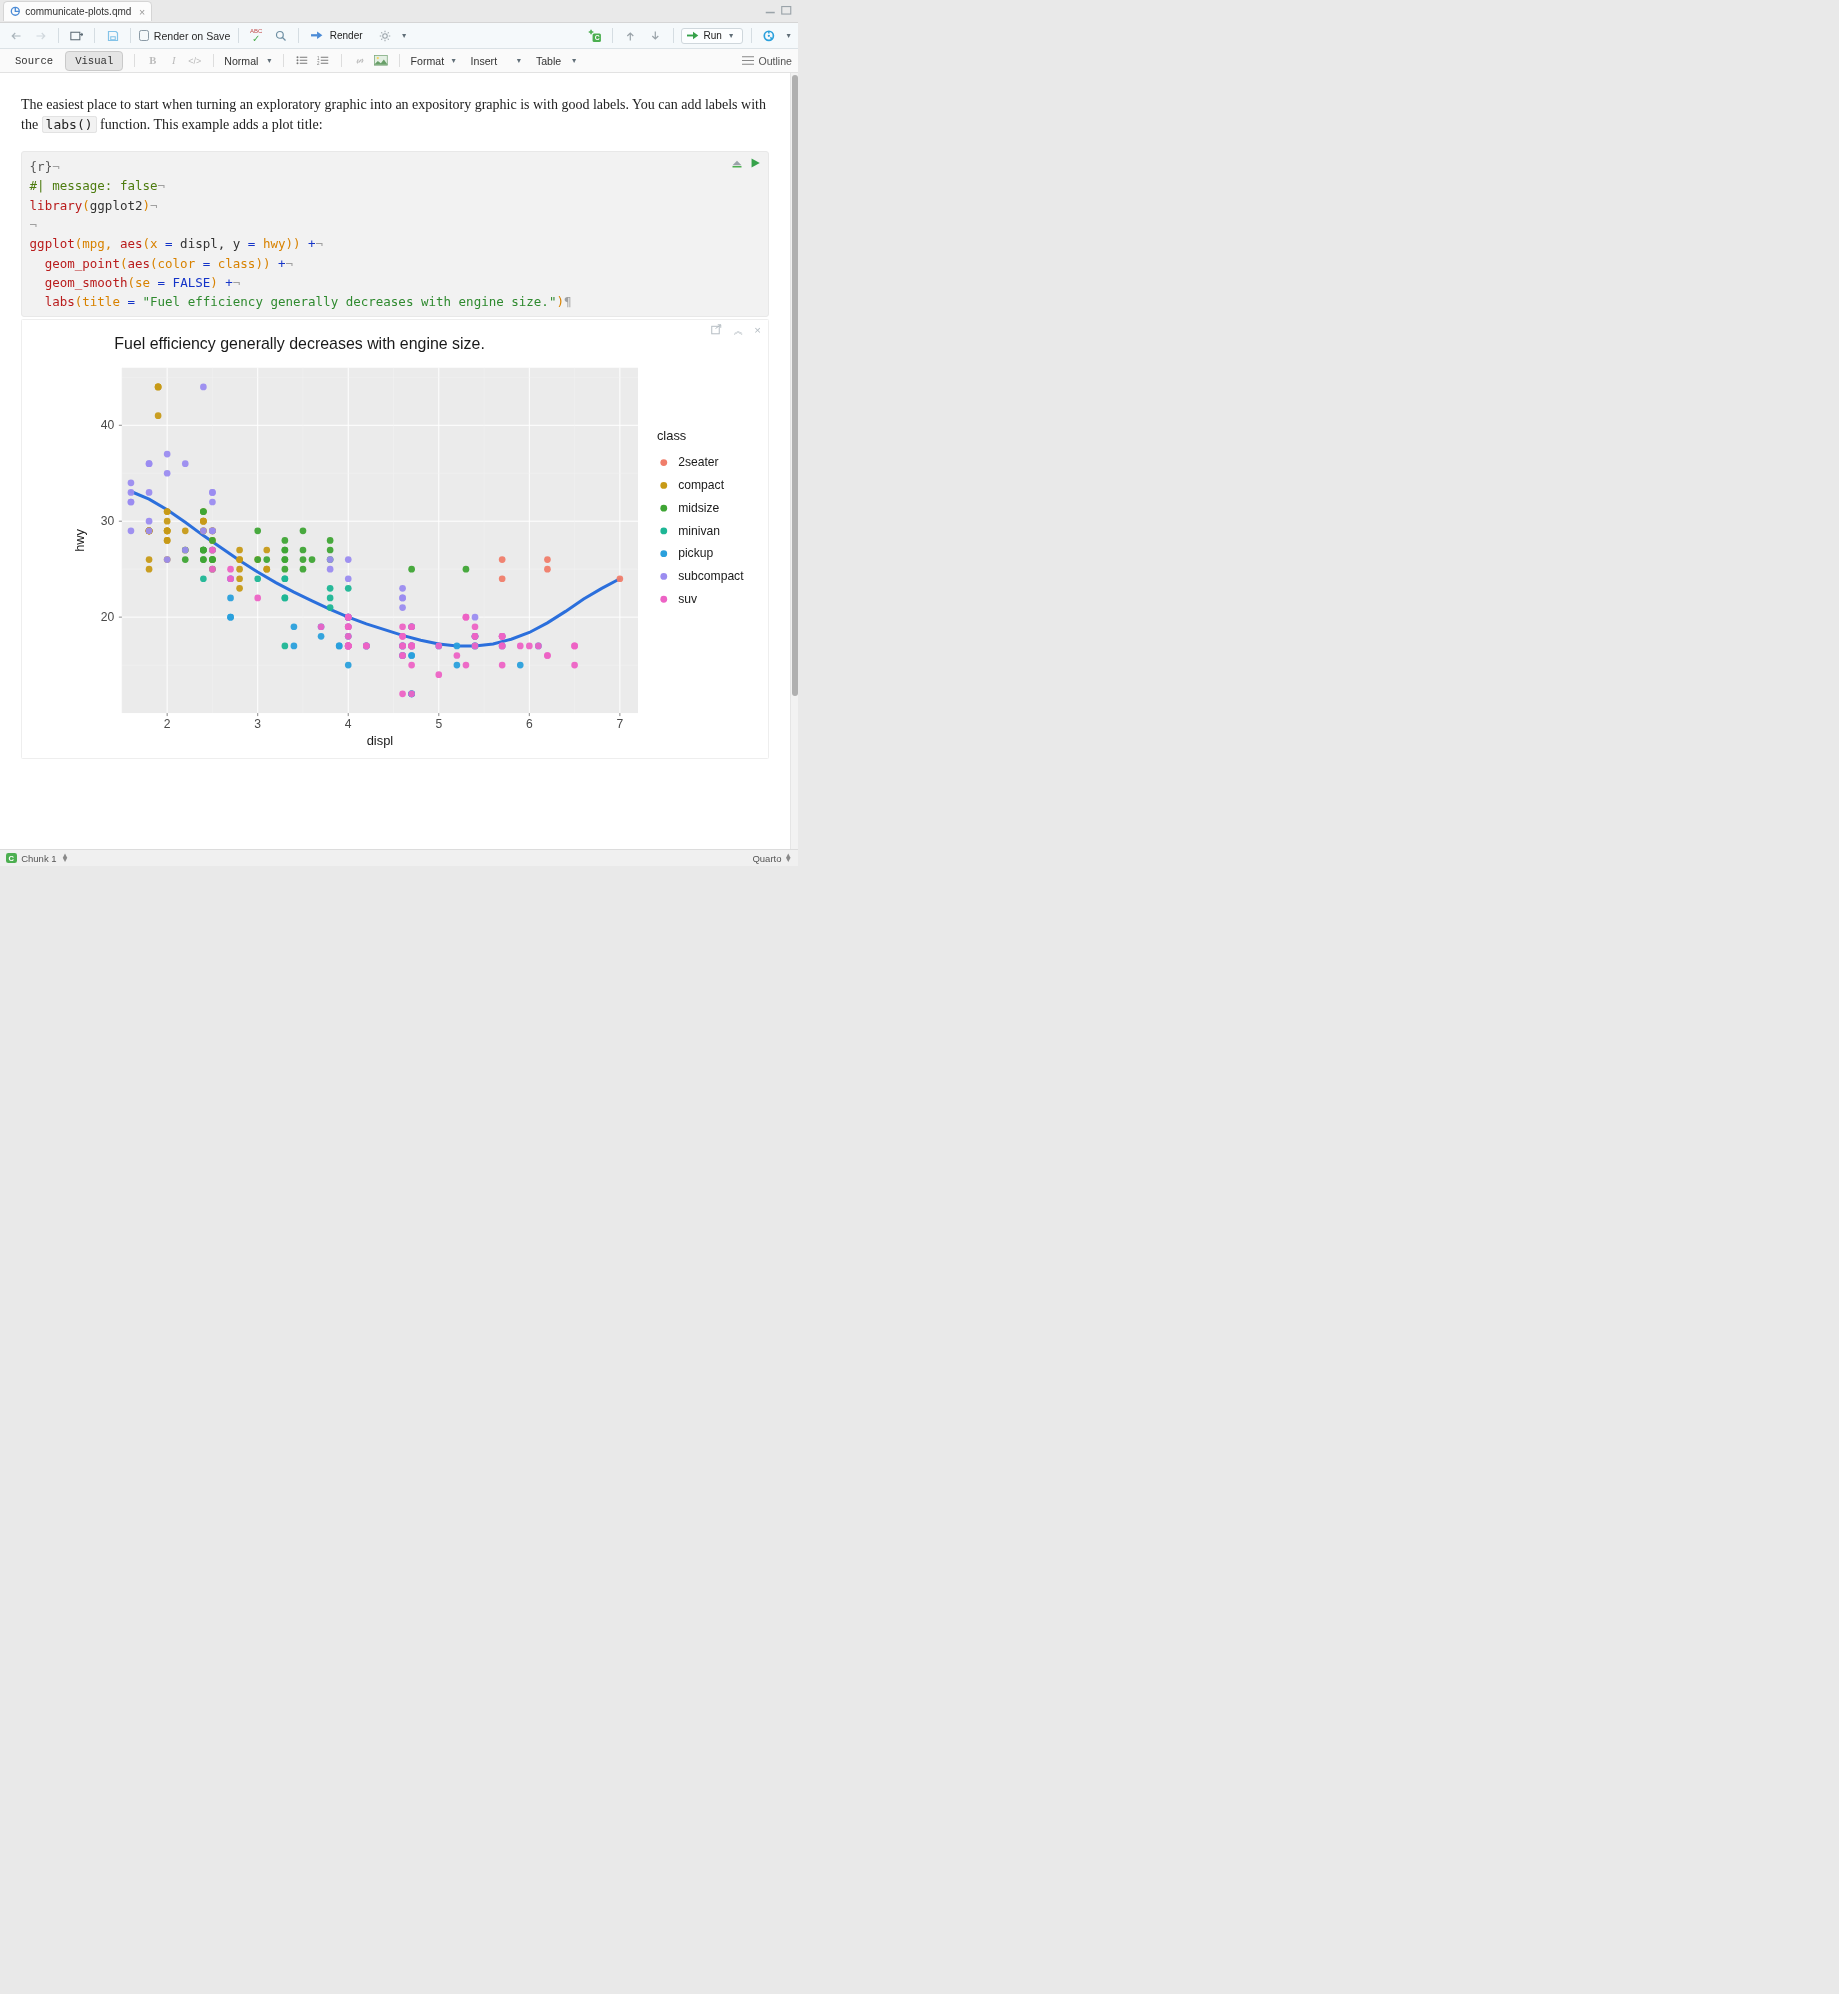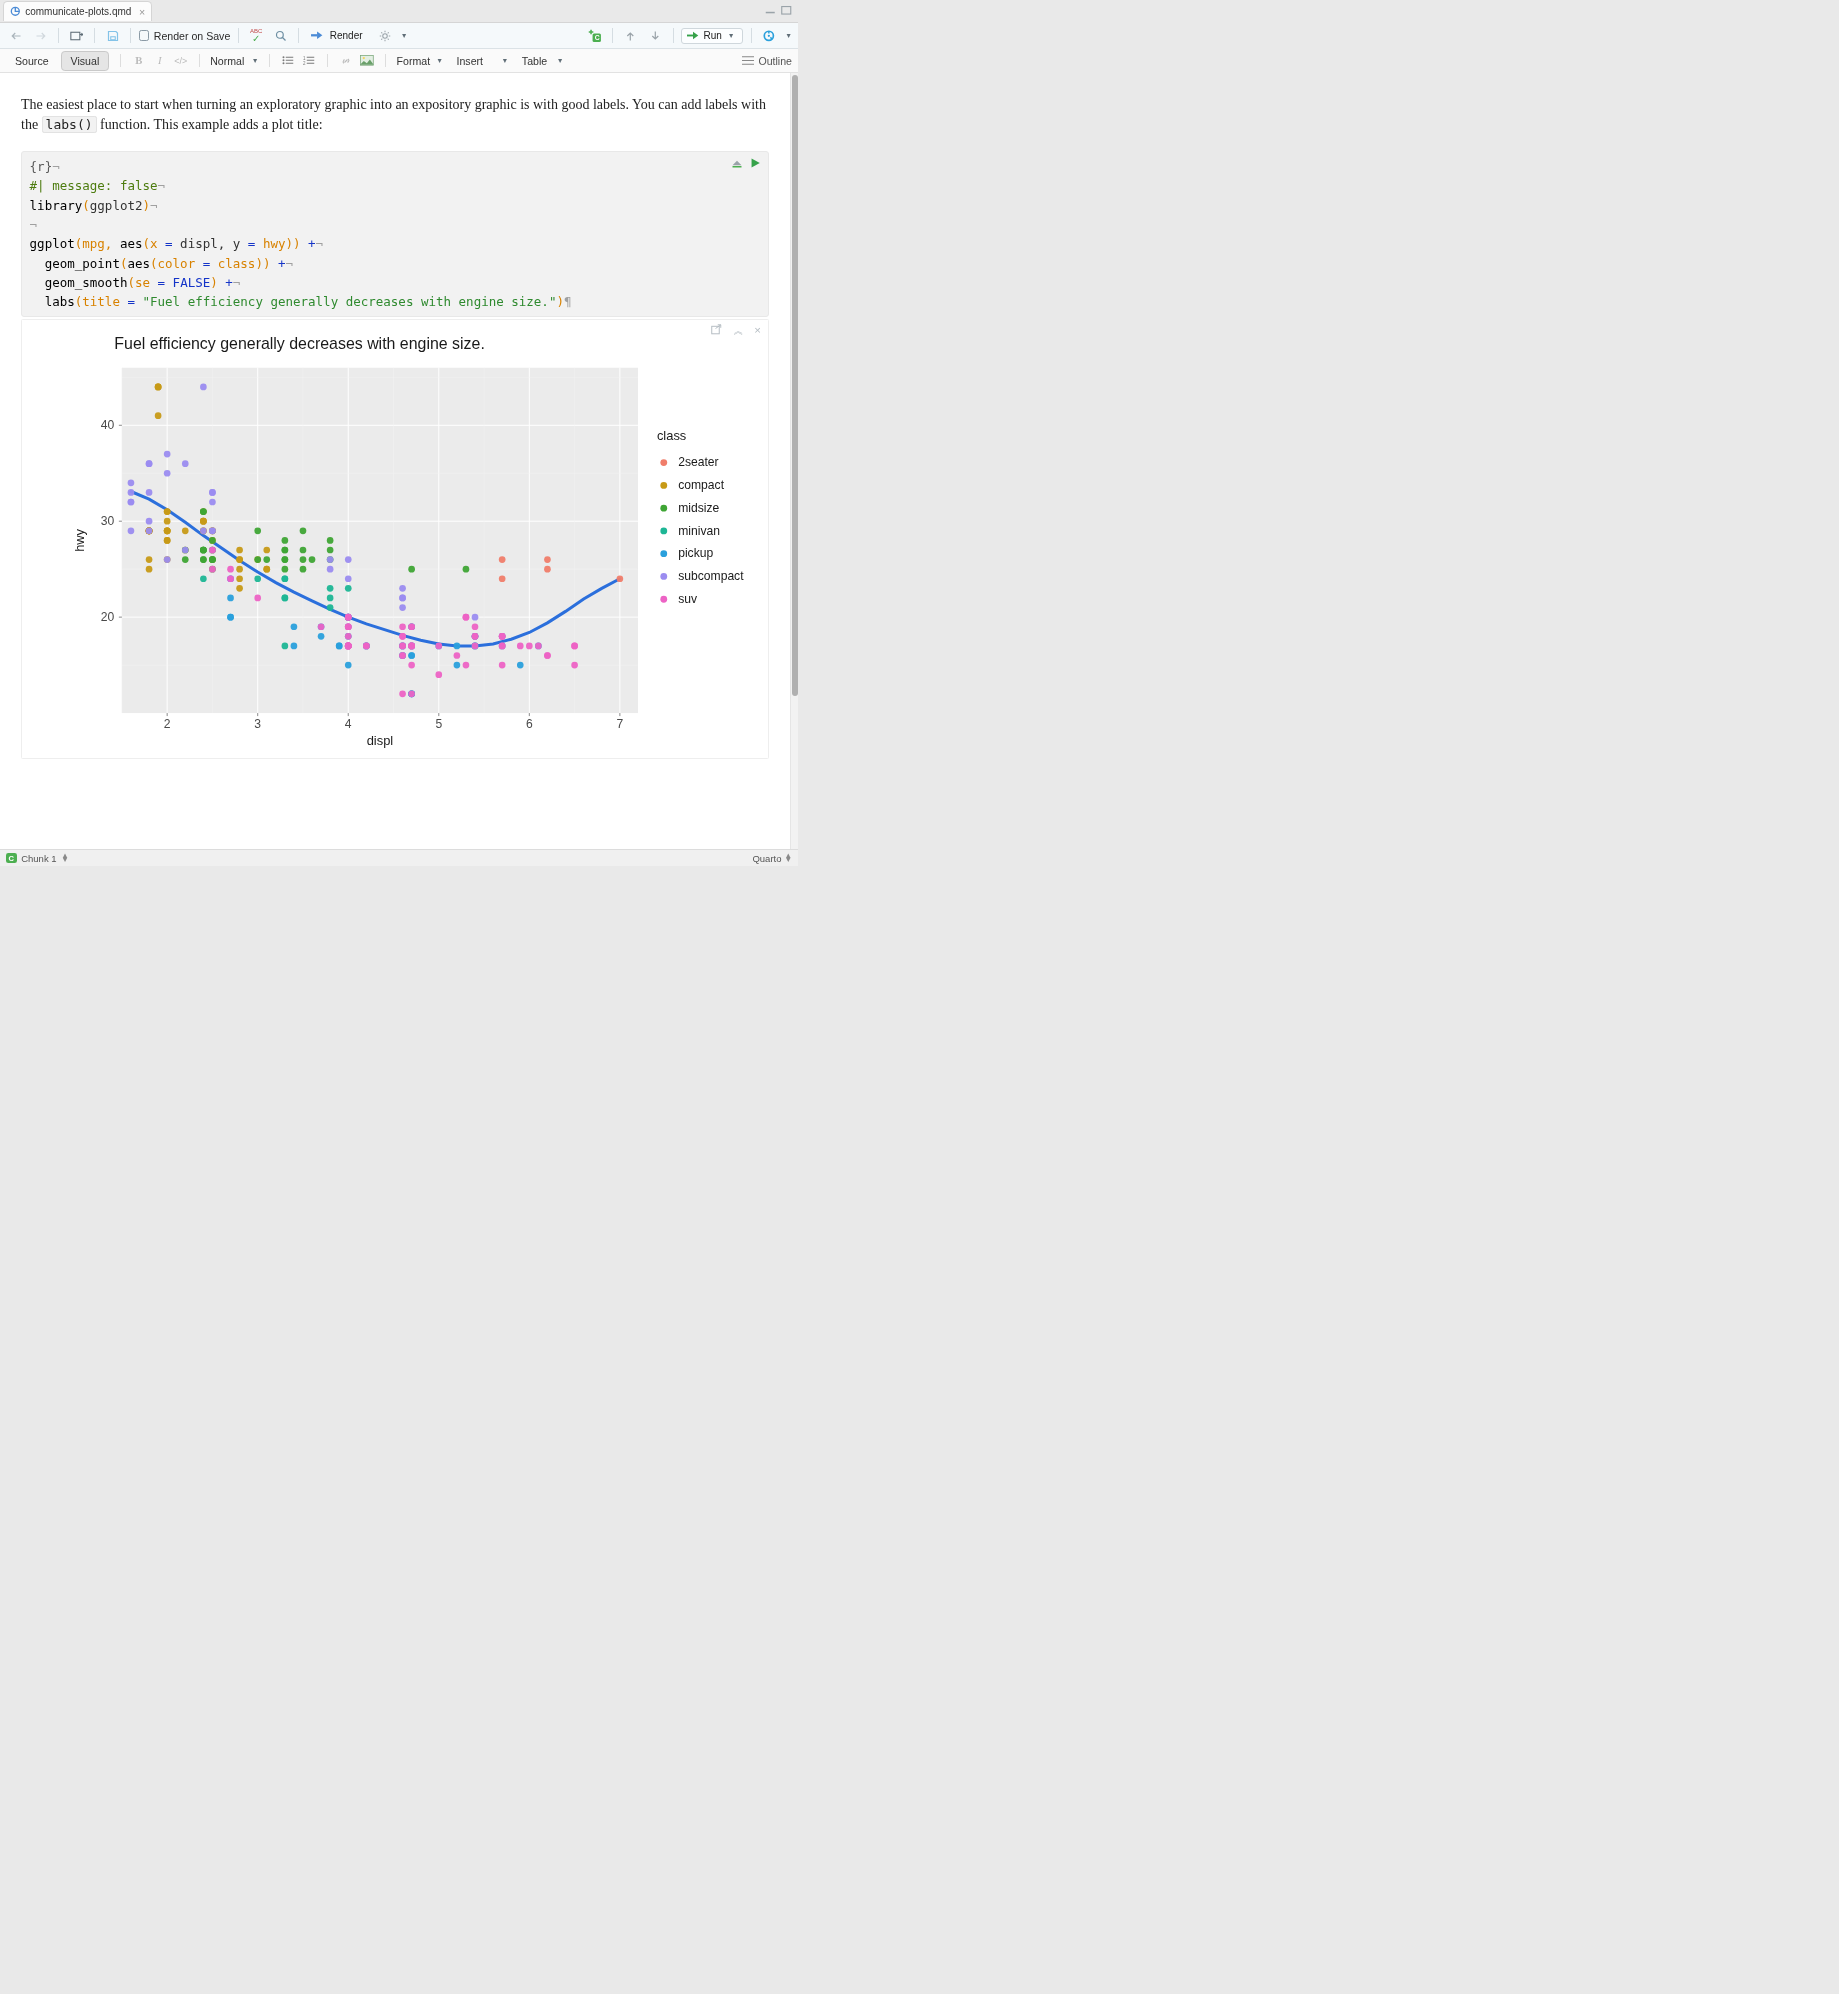"Source" .mode-btn { font-family: none -> Liberation Mono, monospace }
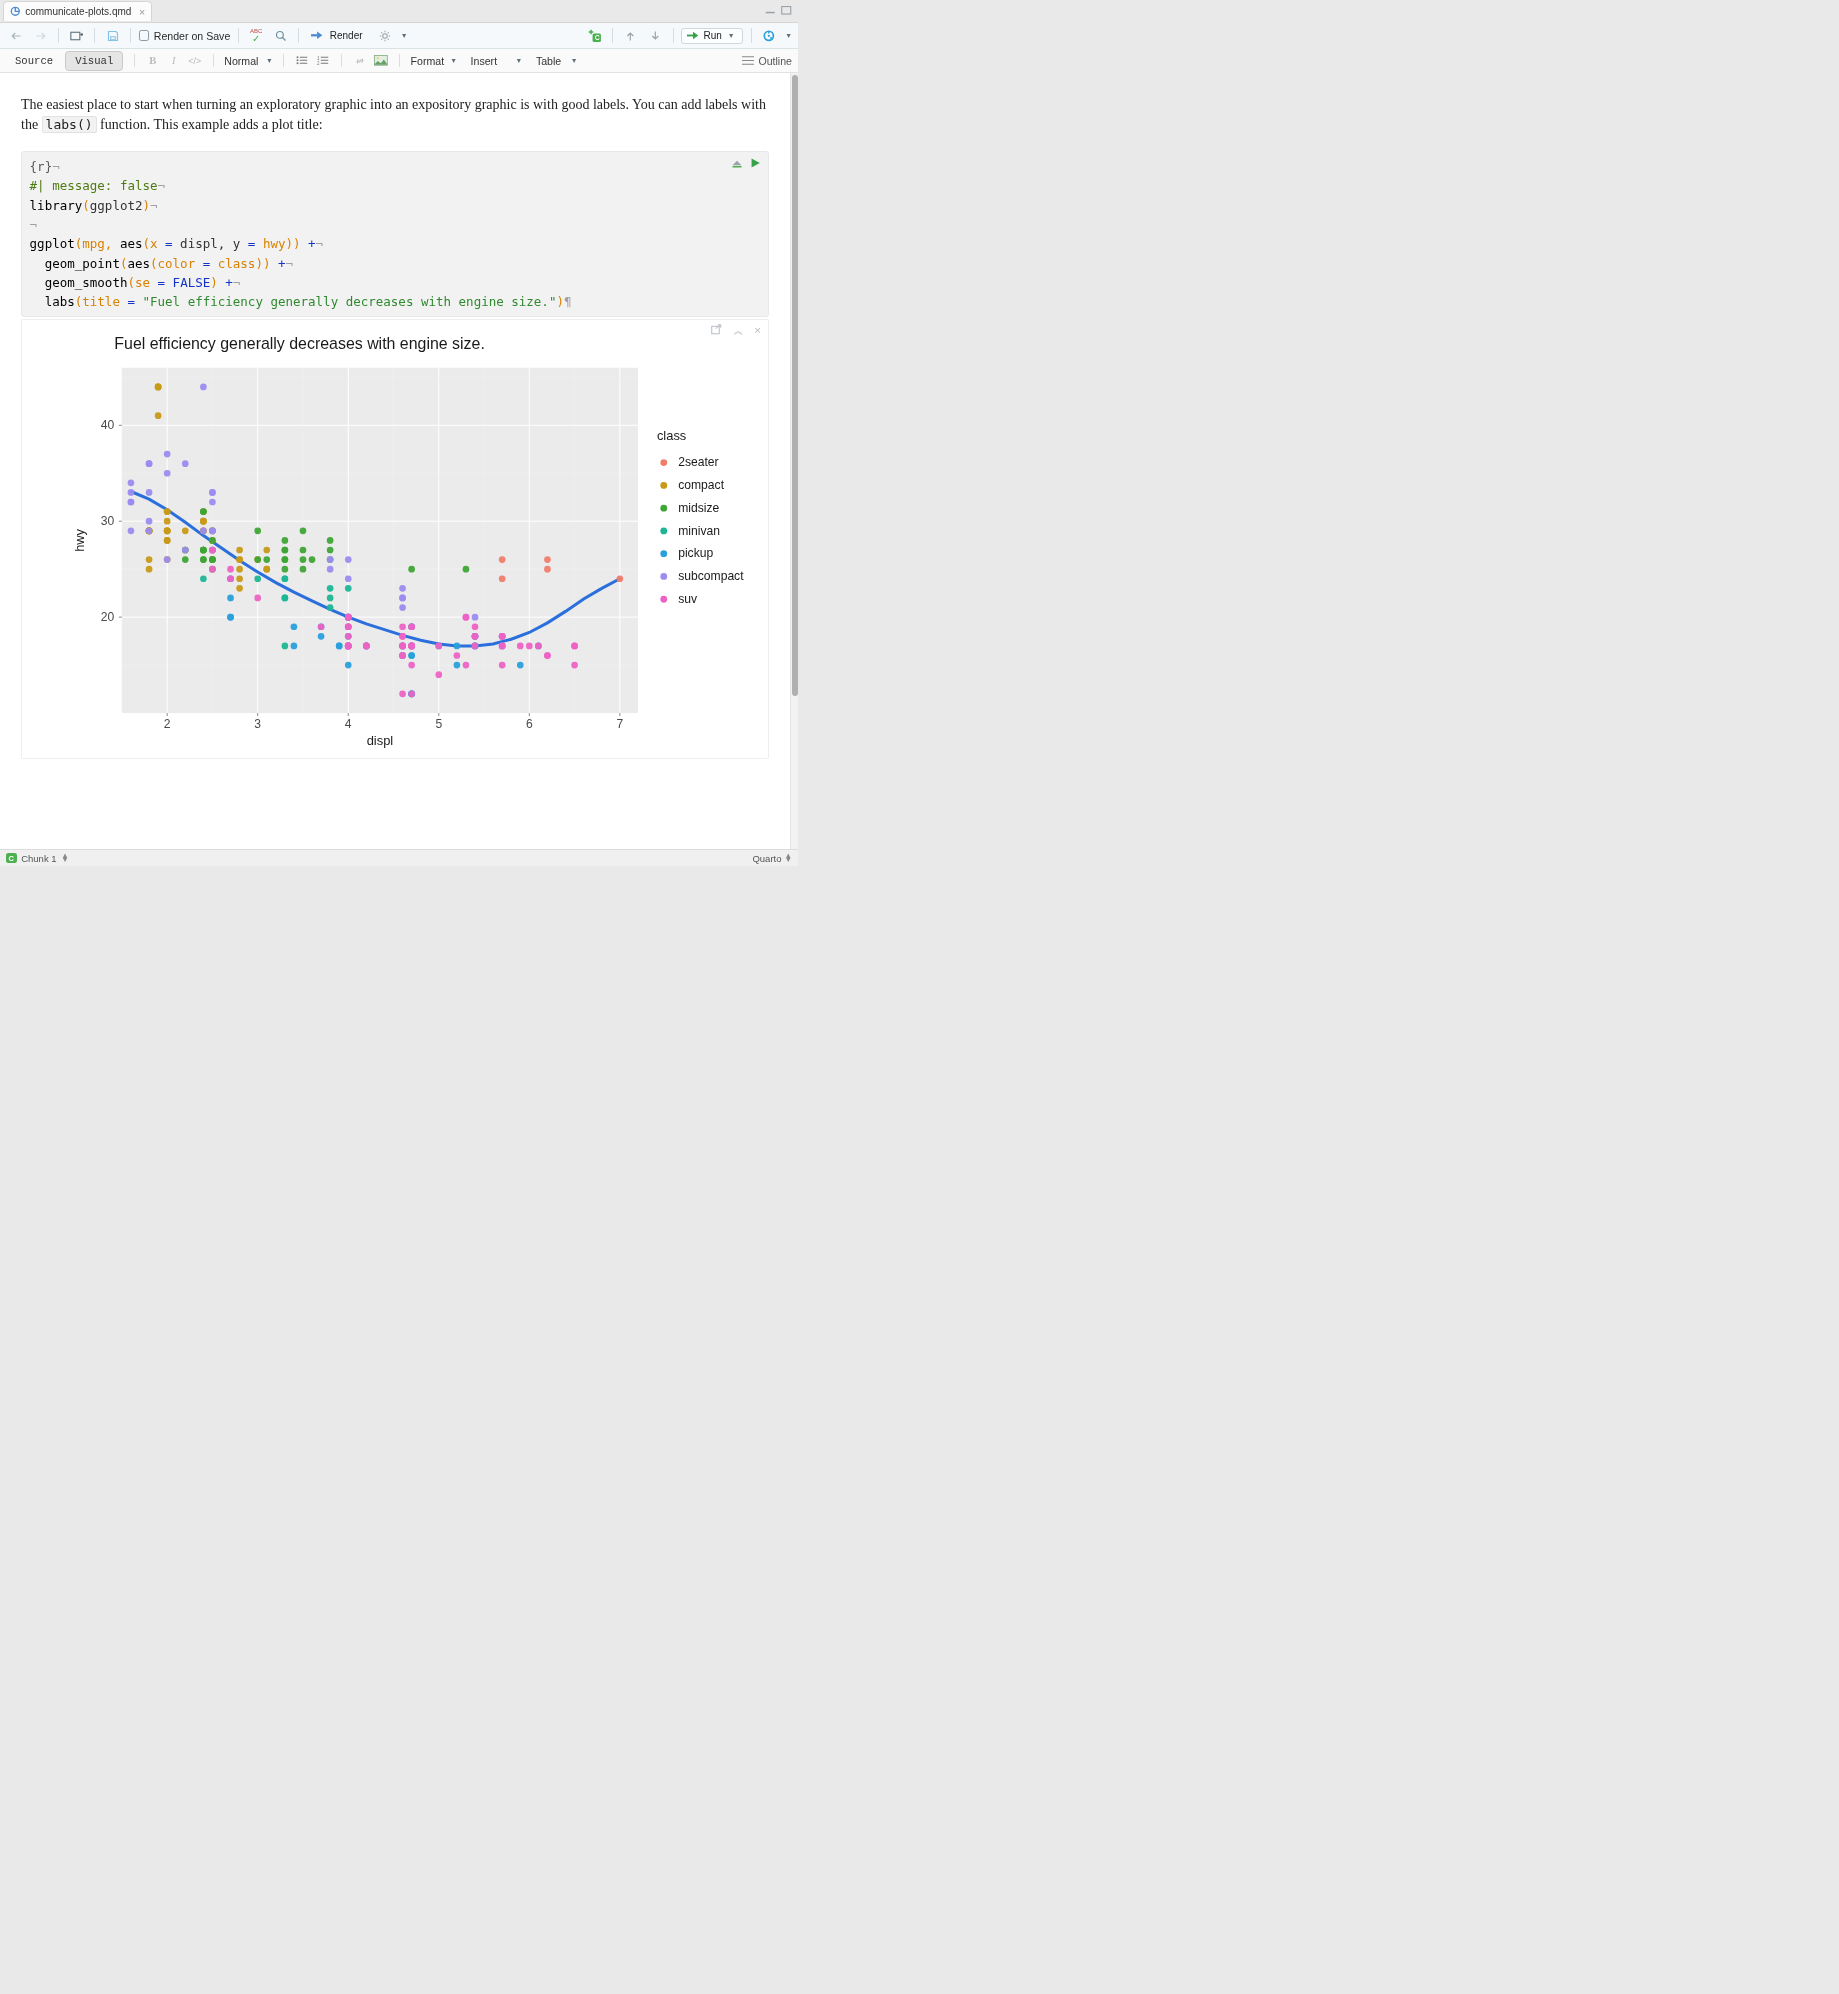"library" .c-func { color: #000000 -> #b91c1c }
